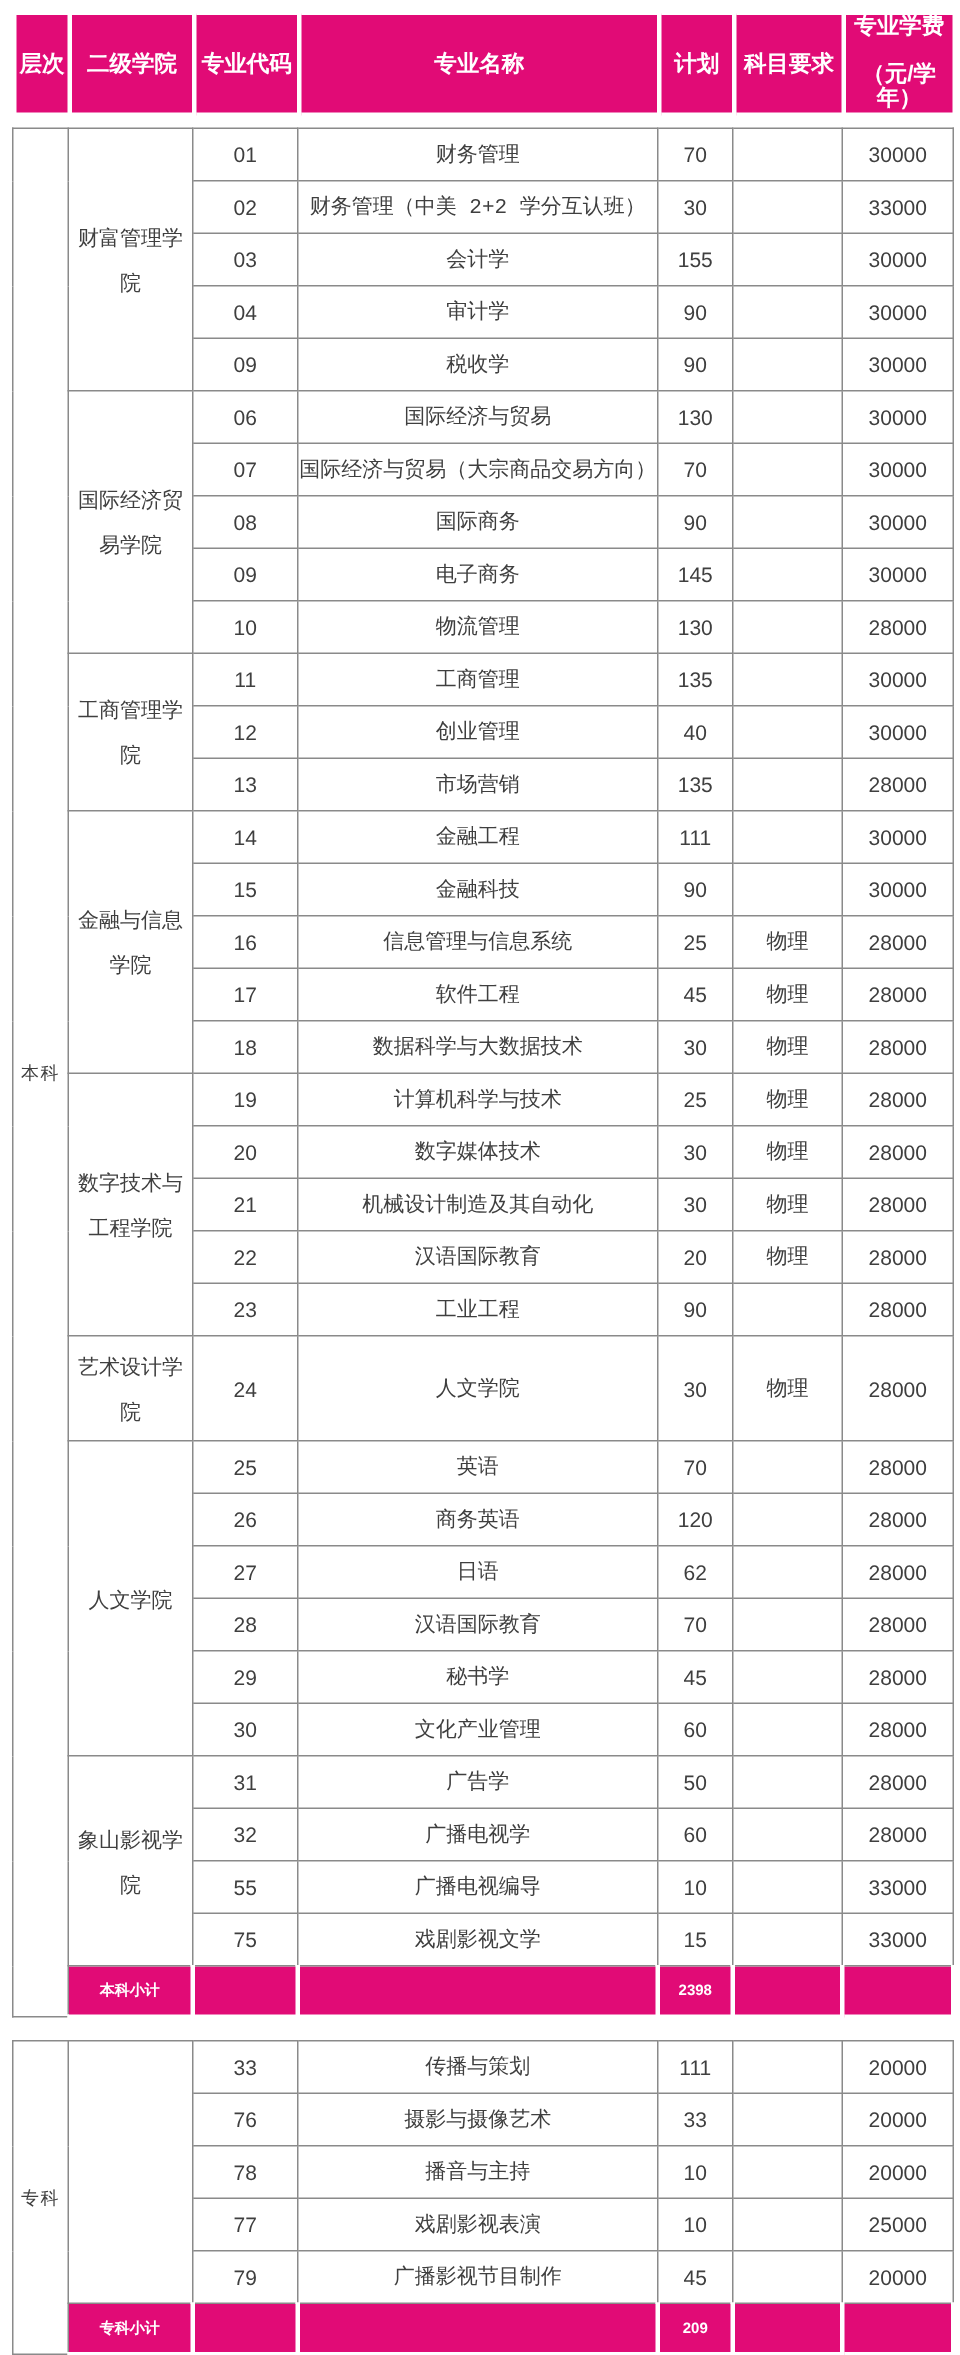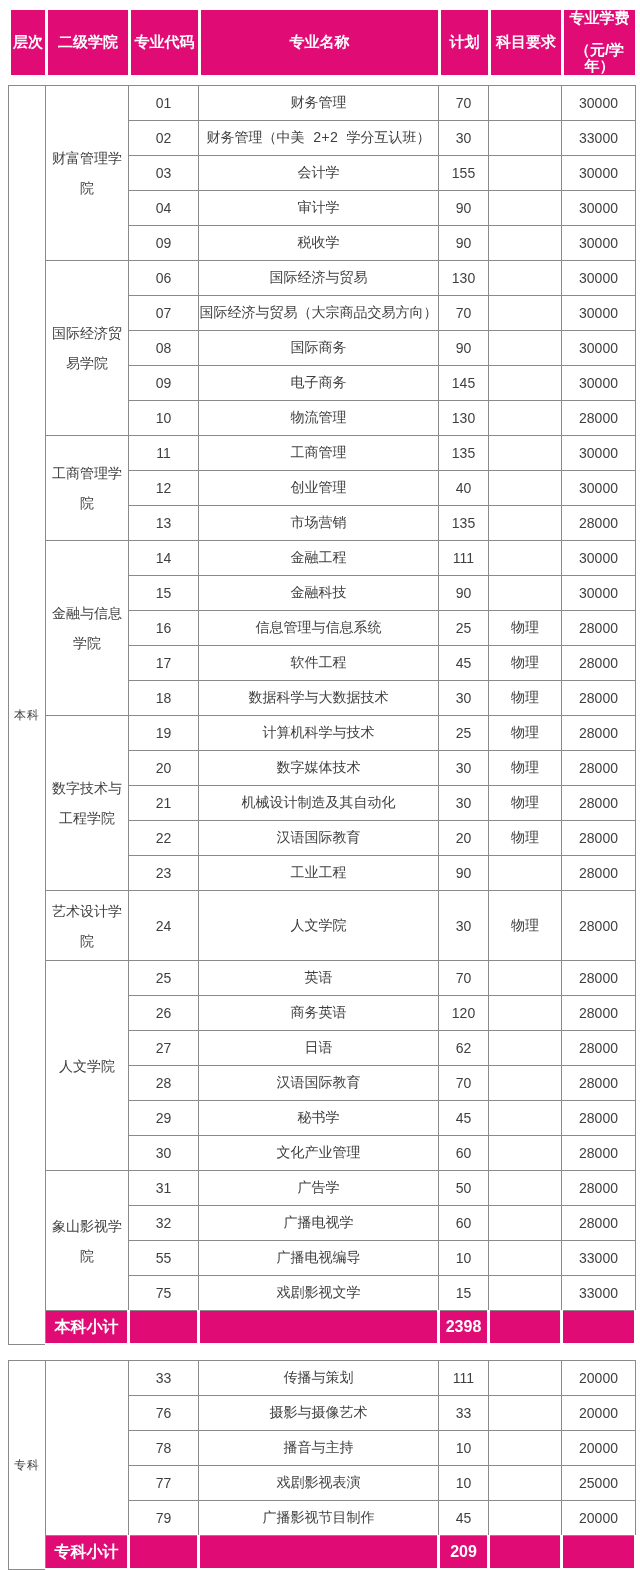"本科小计" .body-table tr.subtotal td { font-size: 16px -> 10px }
